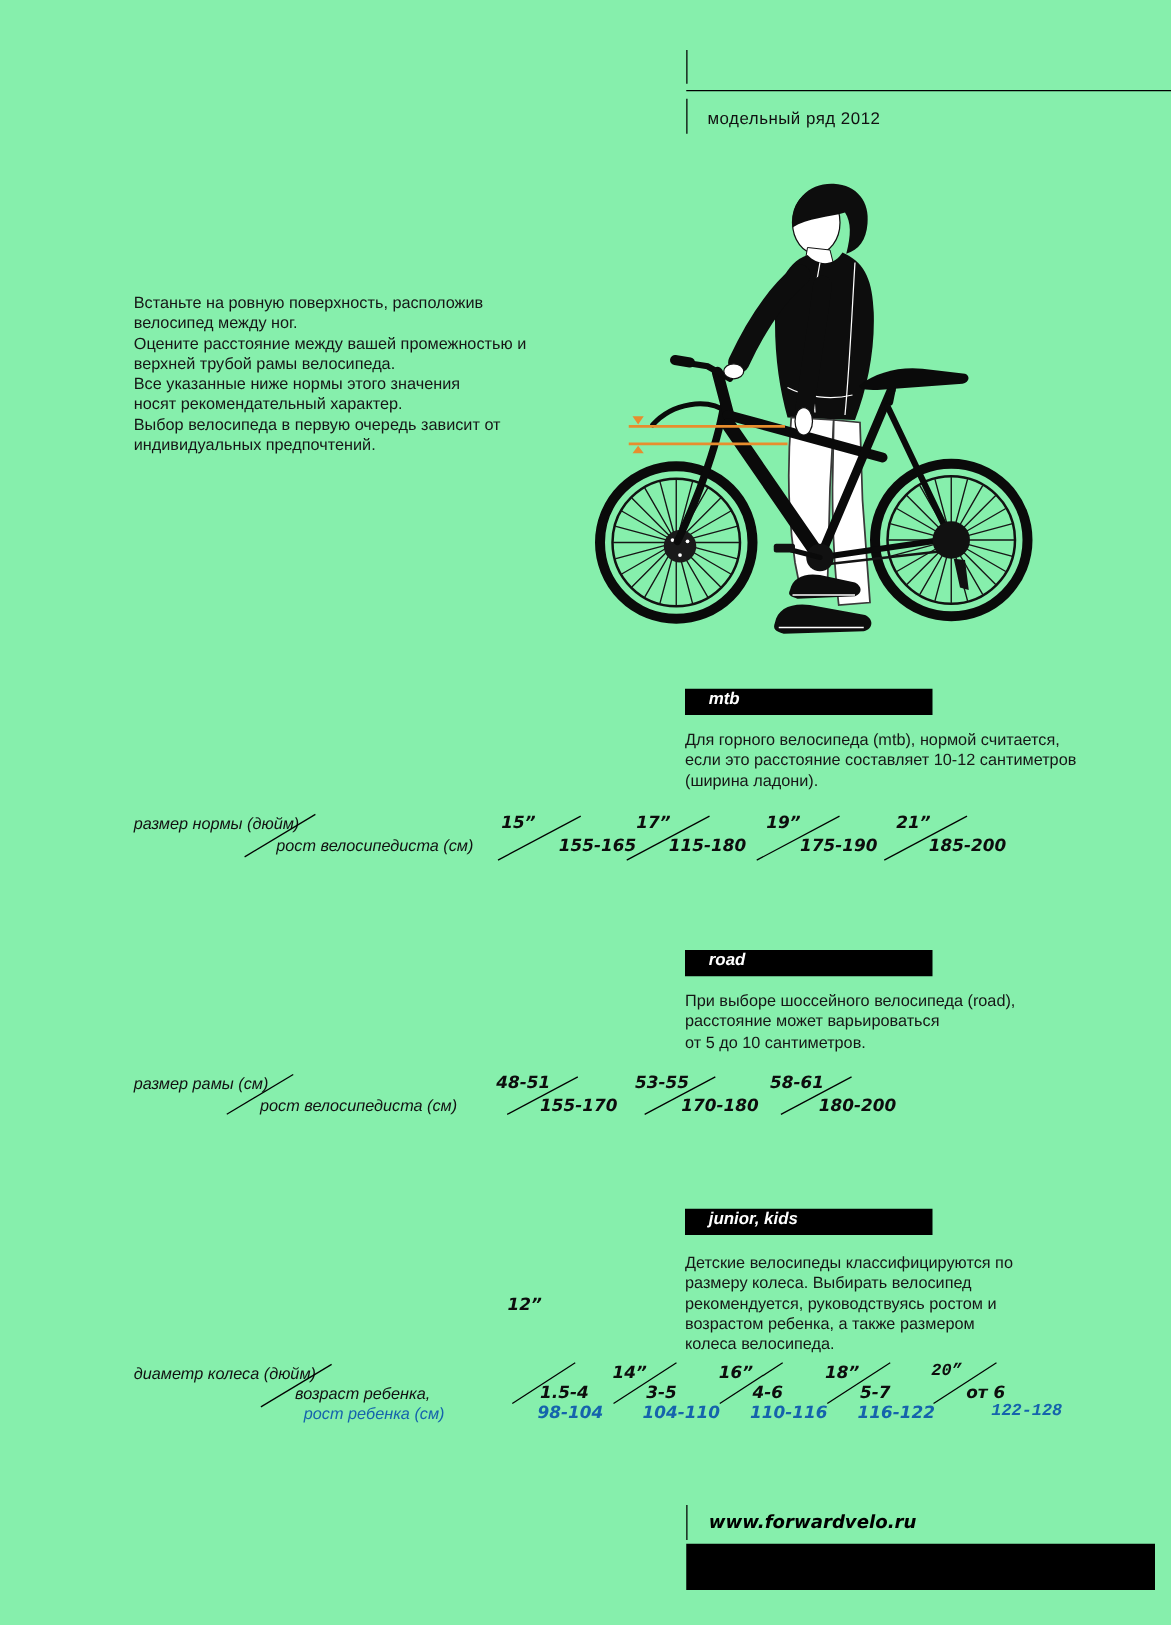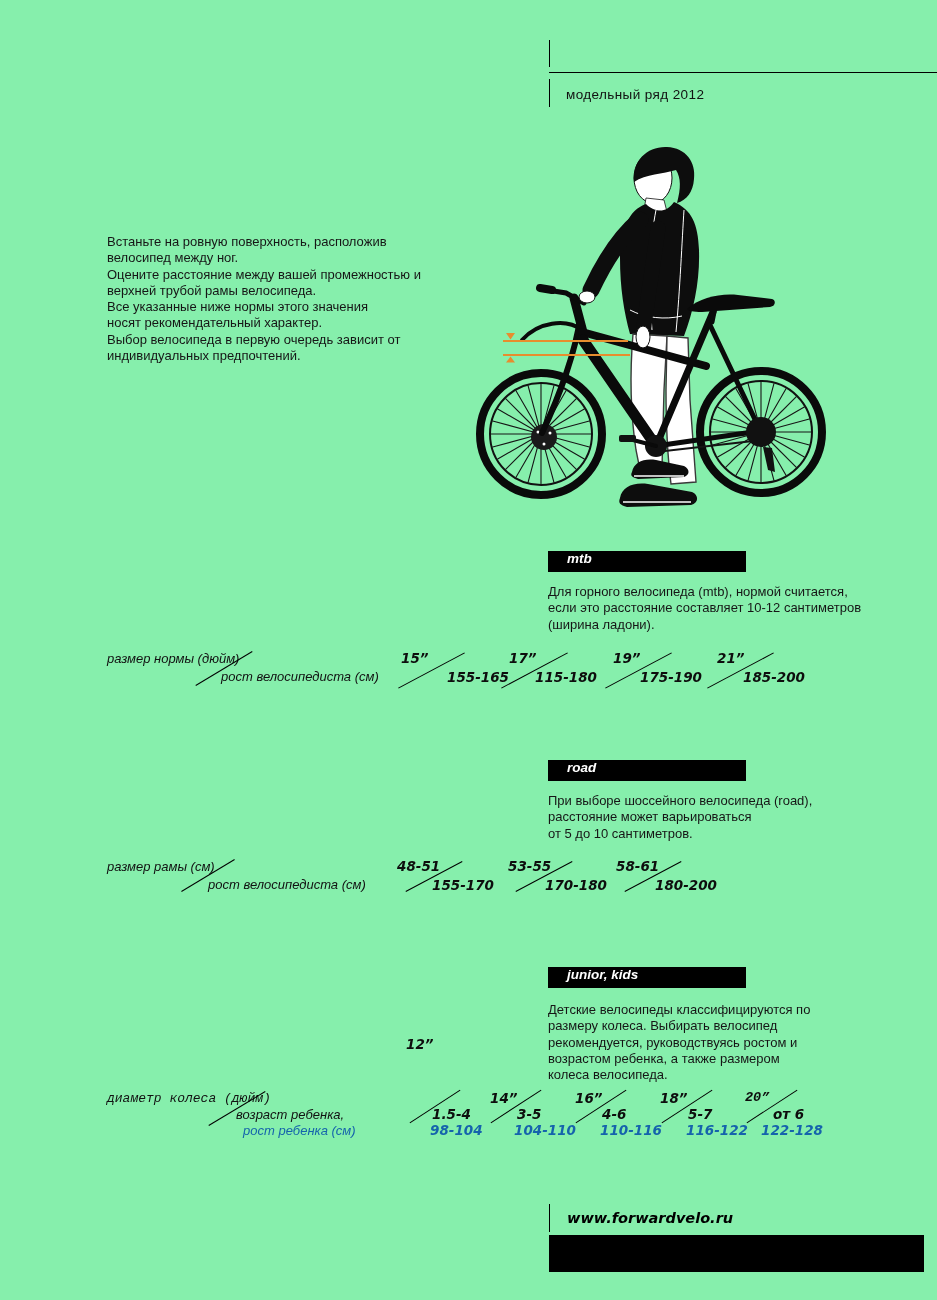"диаметр колеса (дюйм)" div.abs { font-family: Liberation Mono, monospace -> none }
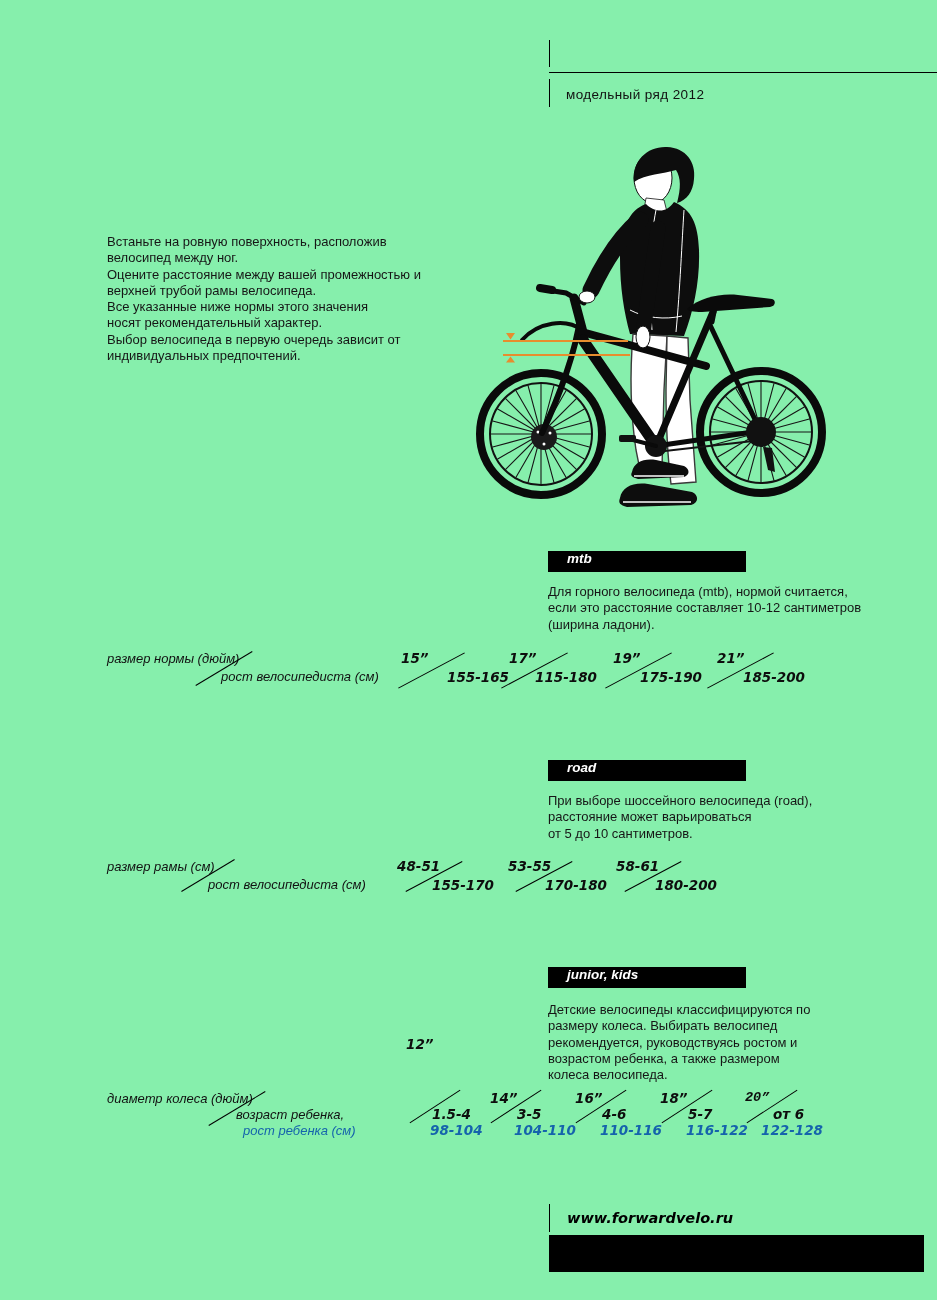"122-128" div.abs { font-family: none -> Liberation Mono, monospace; left: 761px -> 793px }
